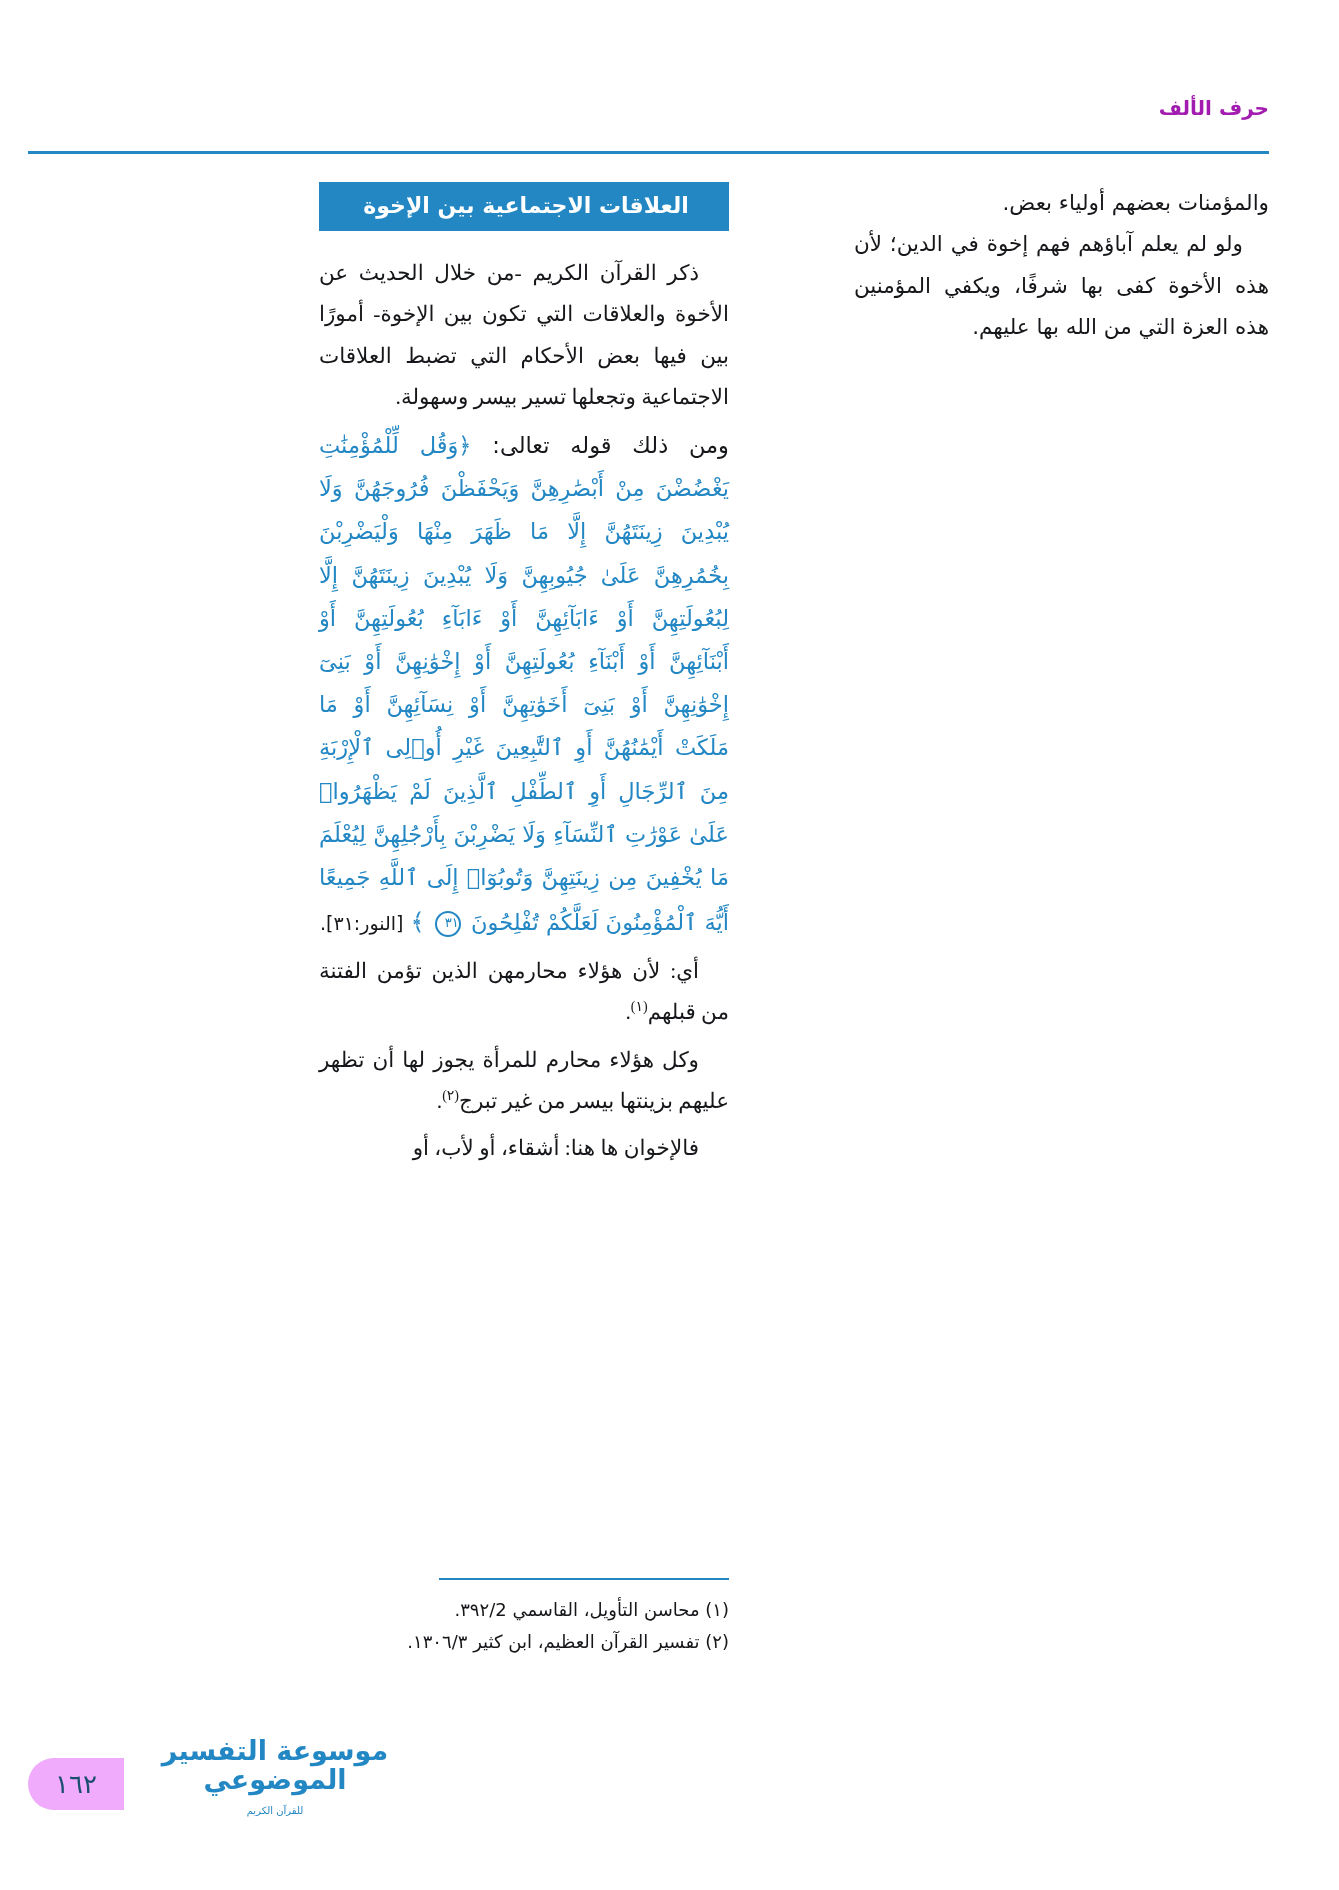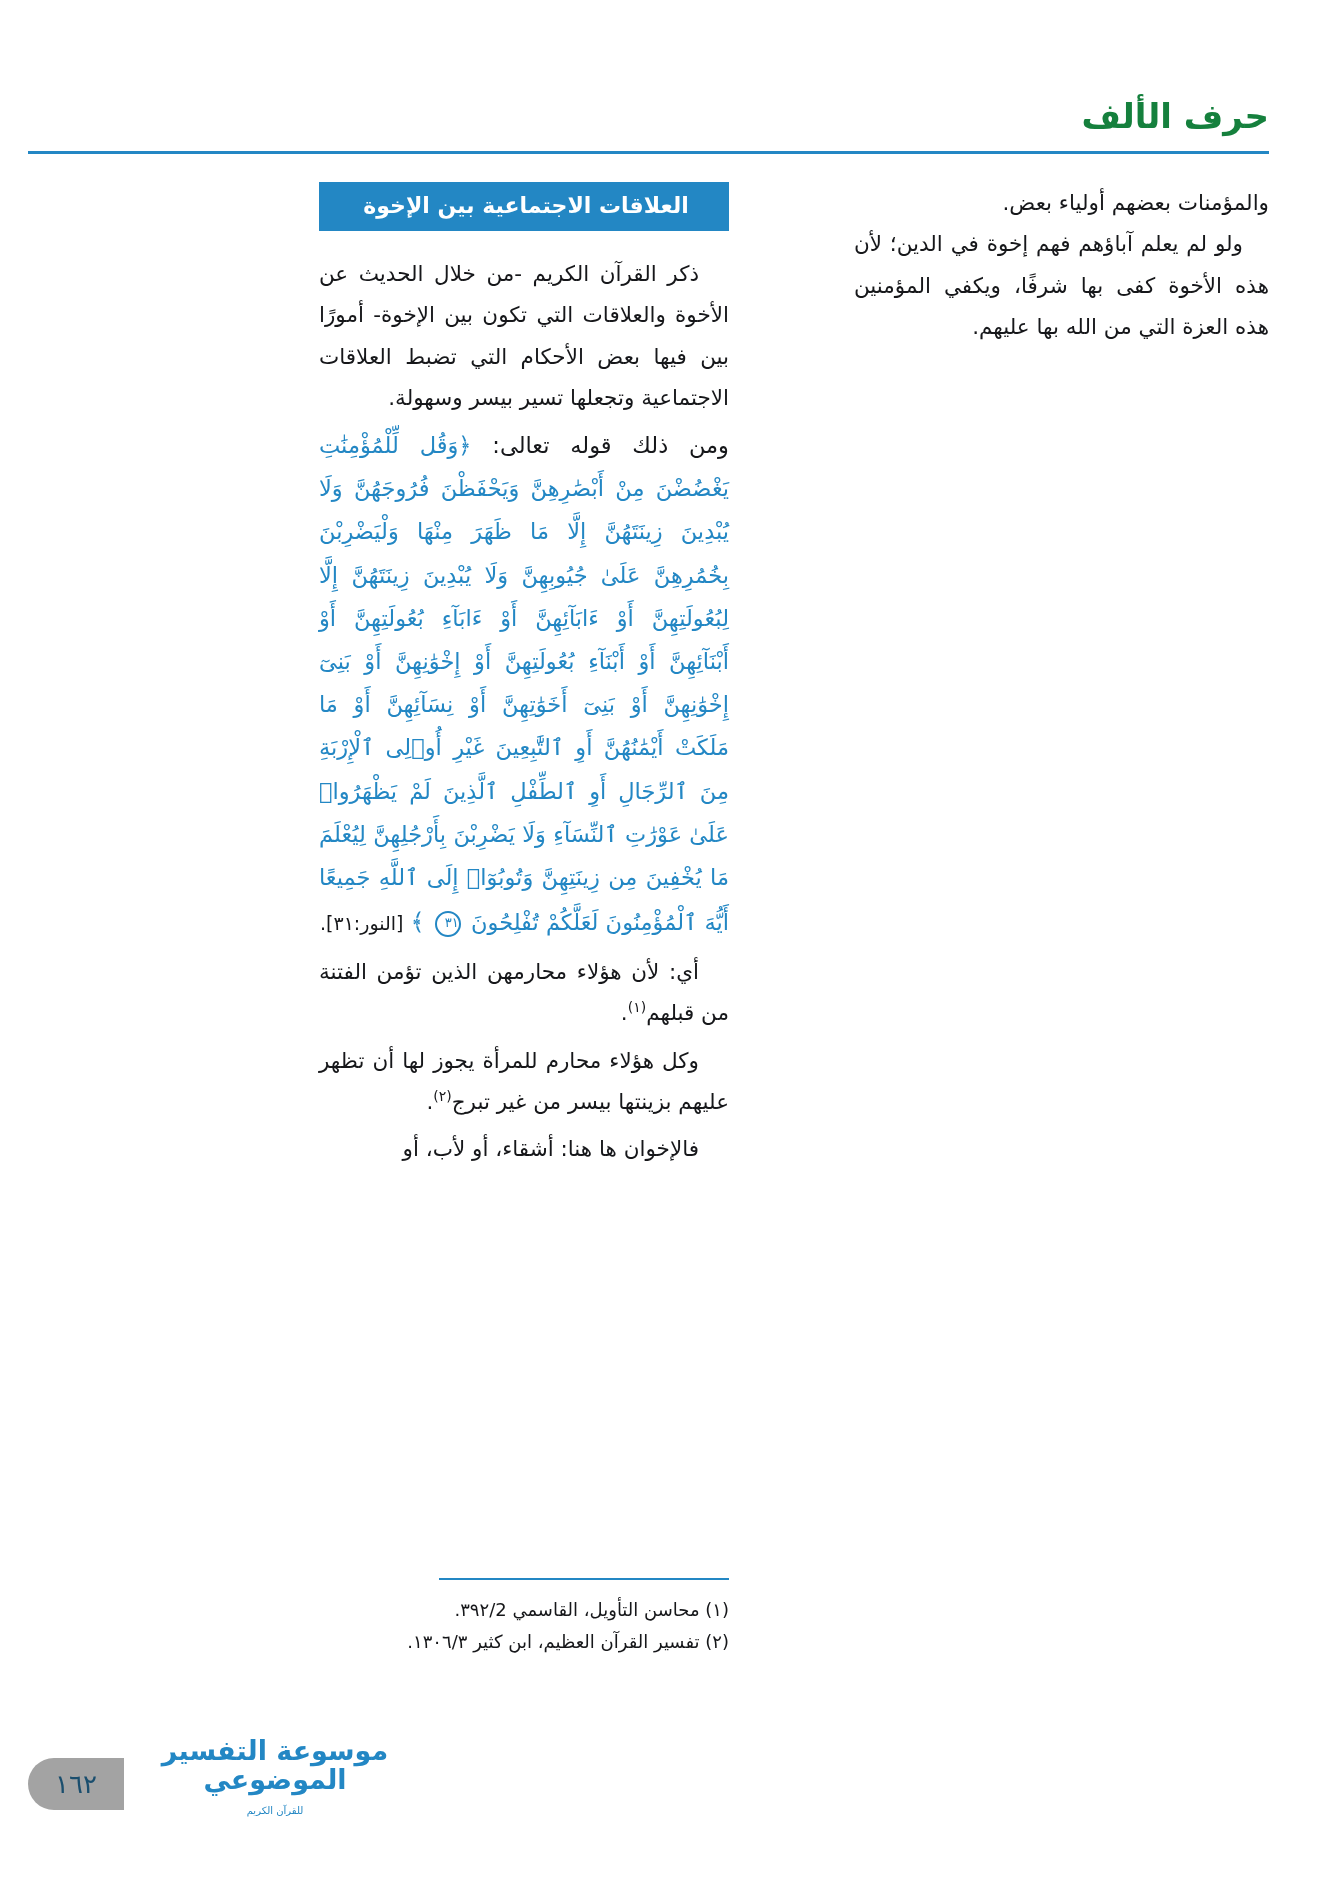"حرف الألف" .header-title { color: #15803d -> #a21caf; font-size: 34px -> 20px }
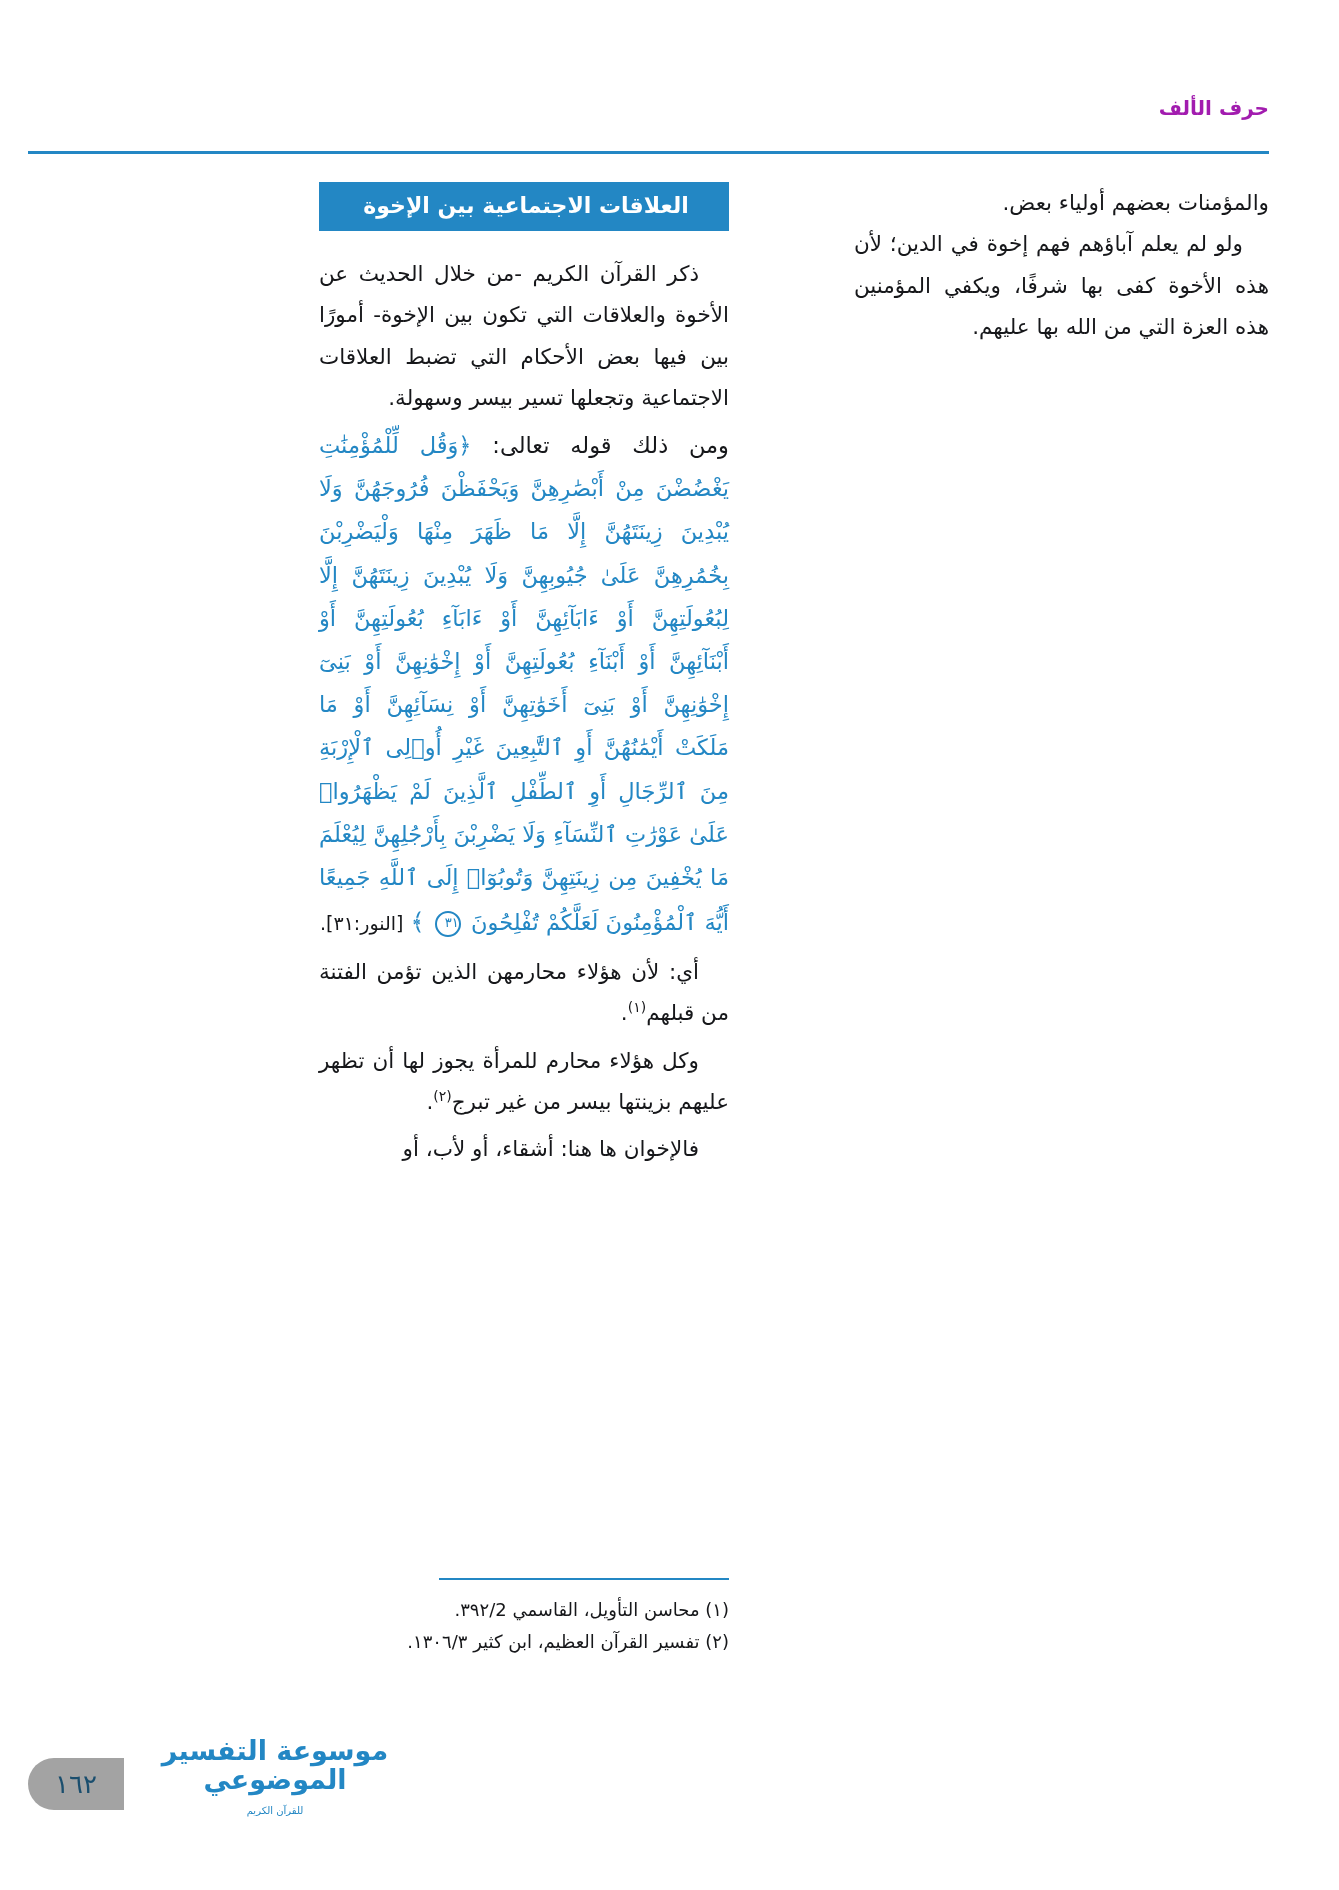"ذكر القرآن الكريم -من خلال" .ltext p { font-family: none -> Liberation Serif, serif }
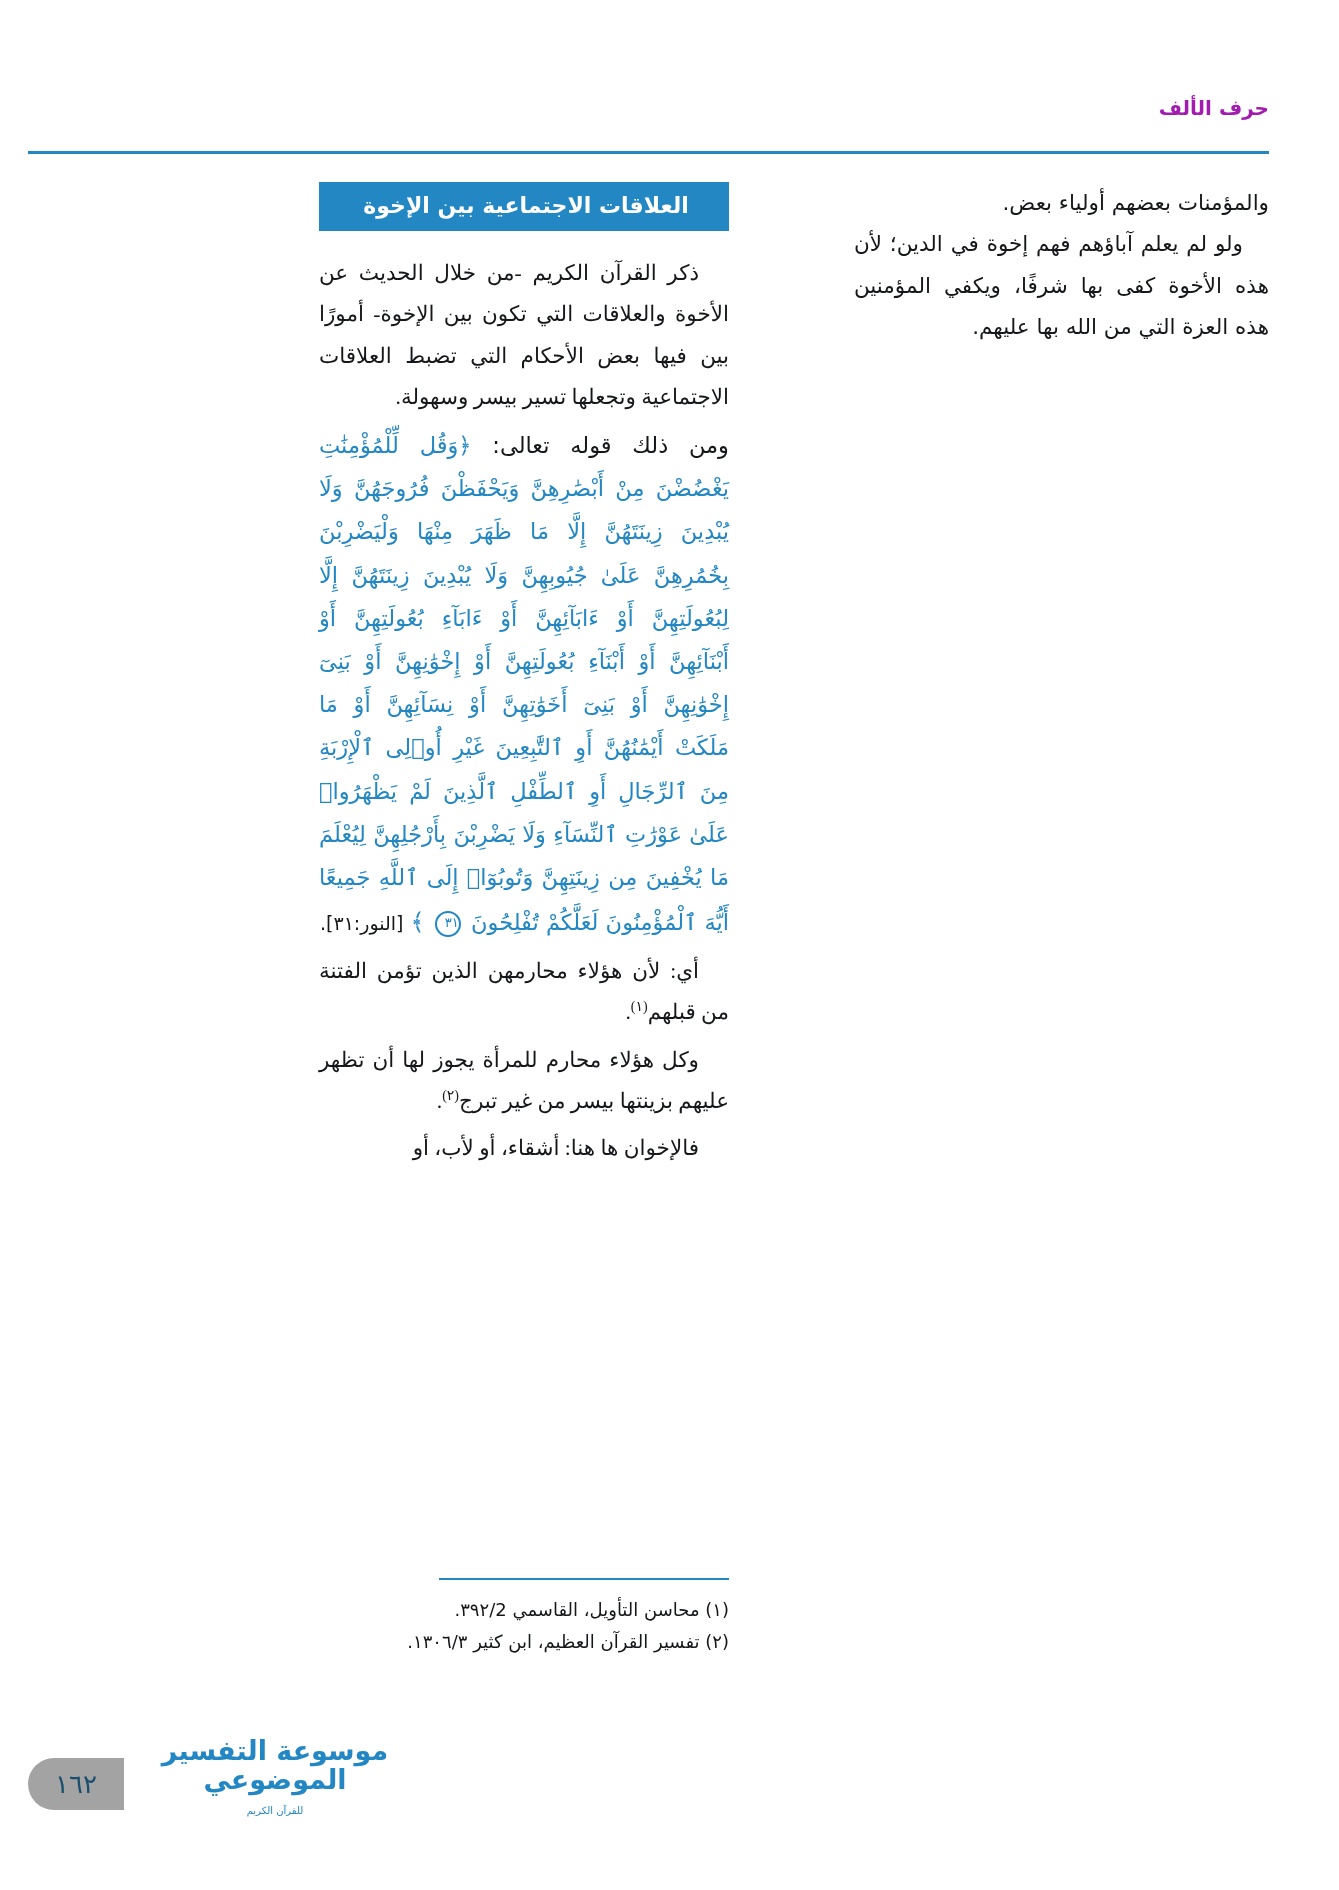"١٦٢" .page-number-pill { background: #a3a3a3 -> #f0abfc }
